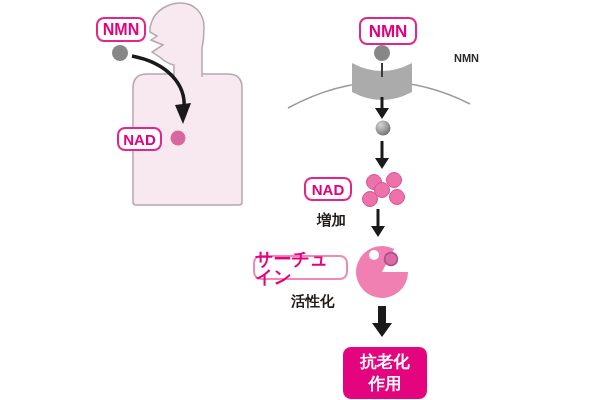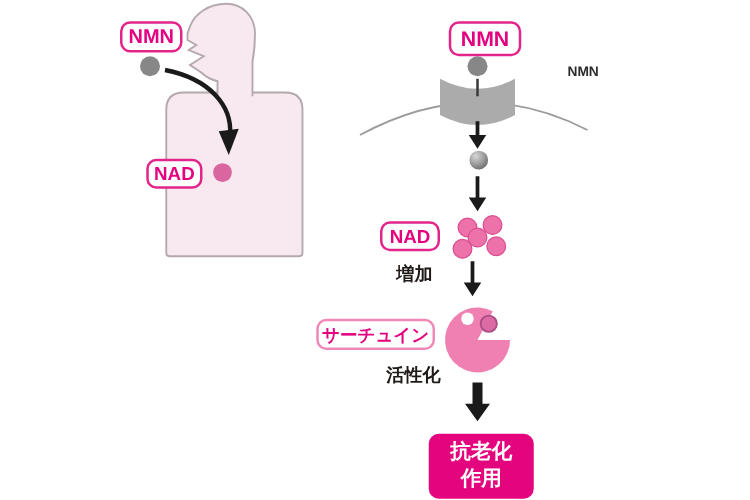"サーチュイン" .sirtuin { font-size: 14px -> 18px }
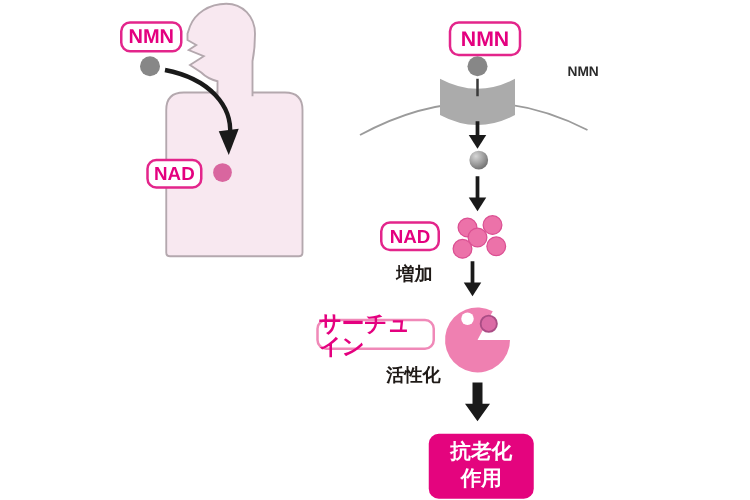"活性化" .kasseika { left: 309px -> 291px }
